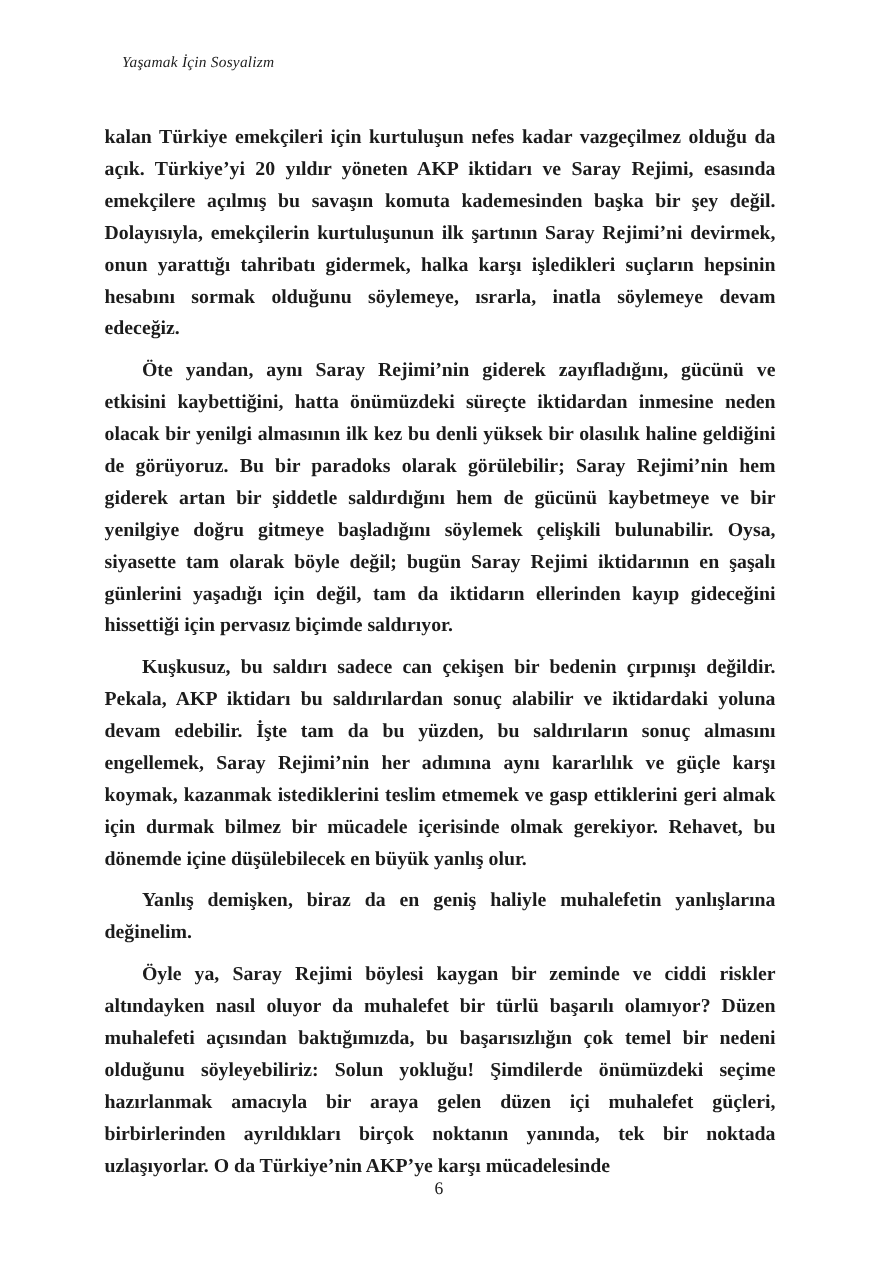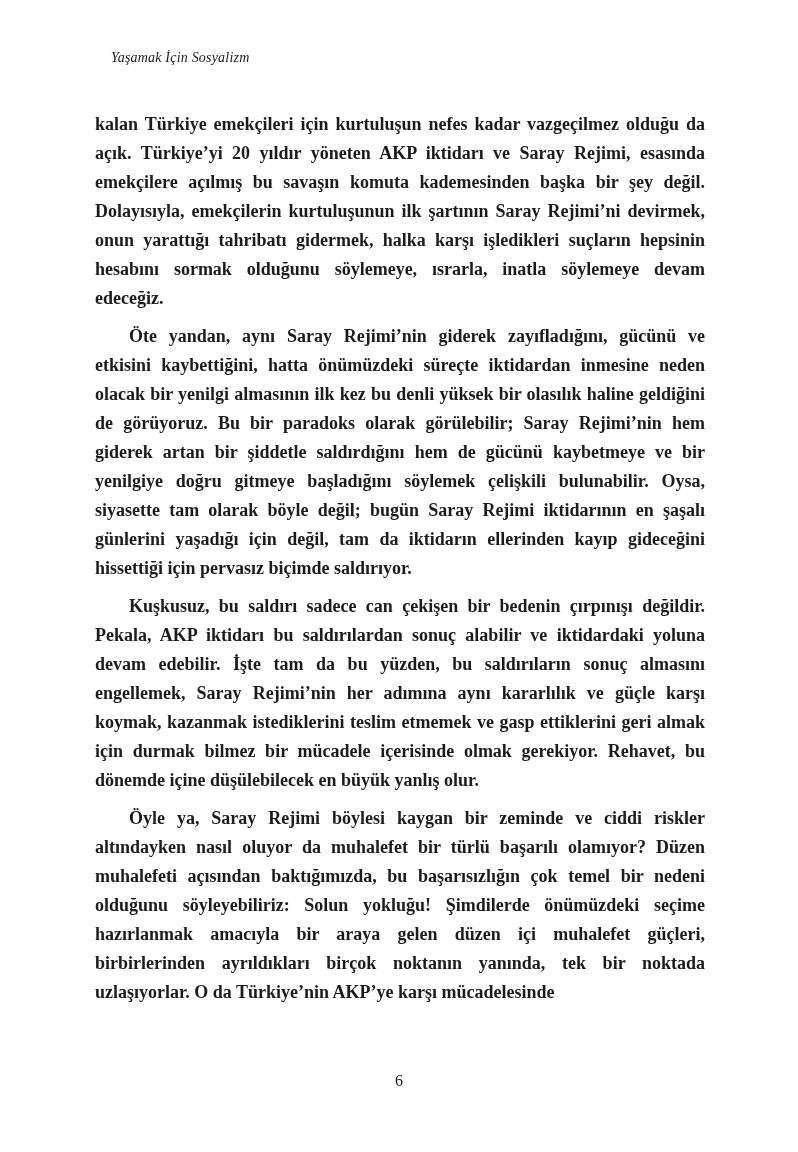"Yanlış demişken, biraz da en" p.indent { html: none -> <p>Yanlış demişken, biraz da en geniş haliyle muhalefetin yanlışlarına değinelim.</p> }
